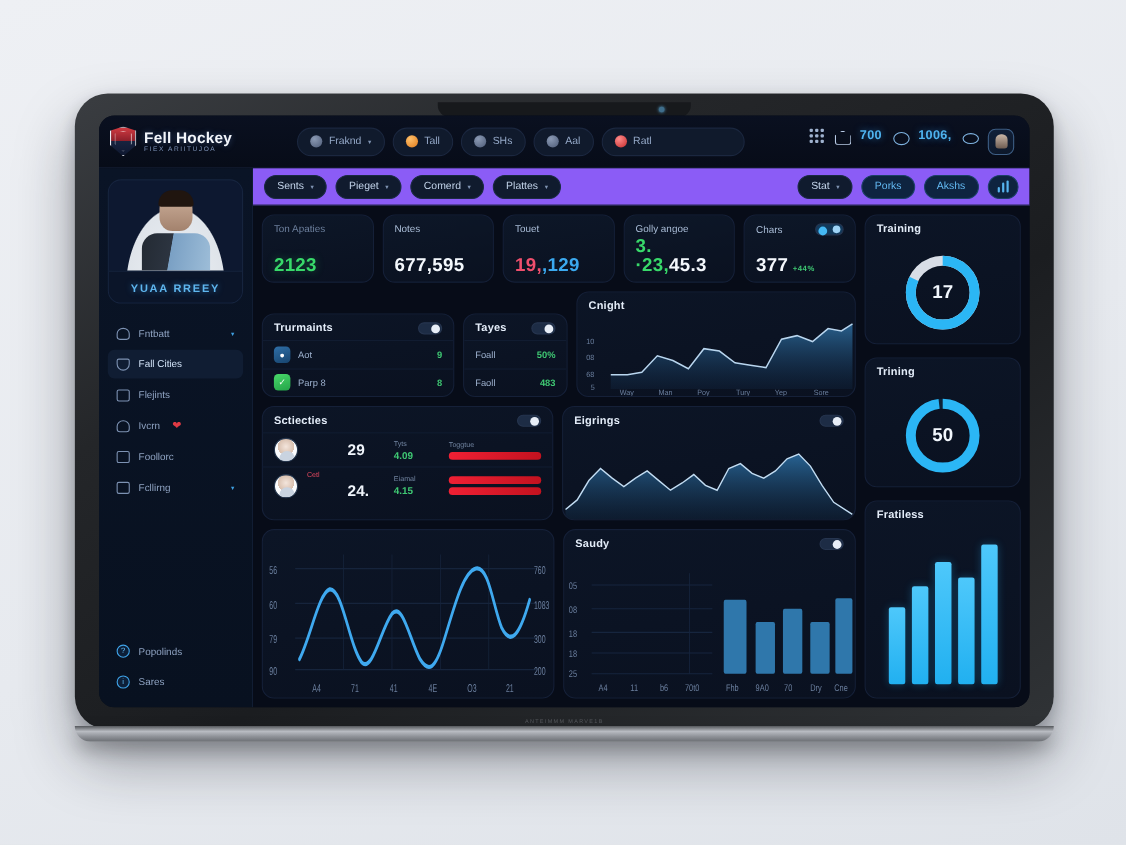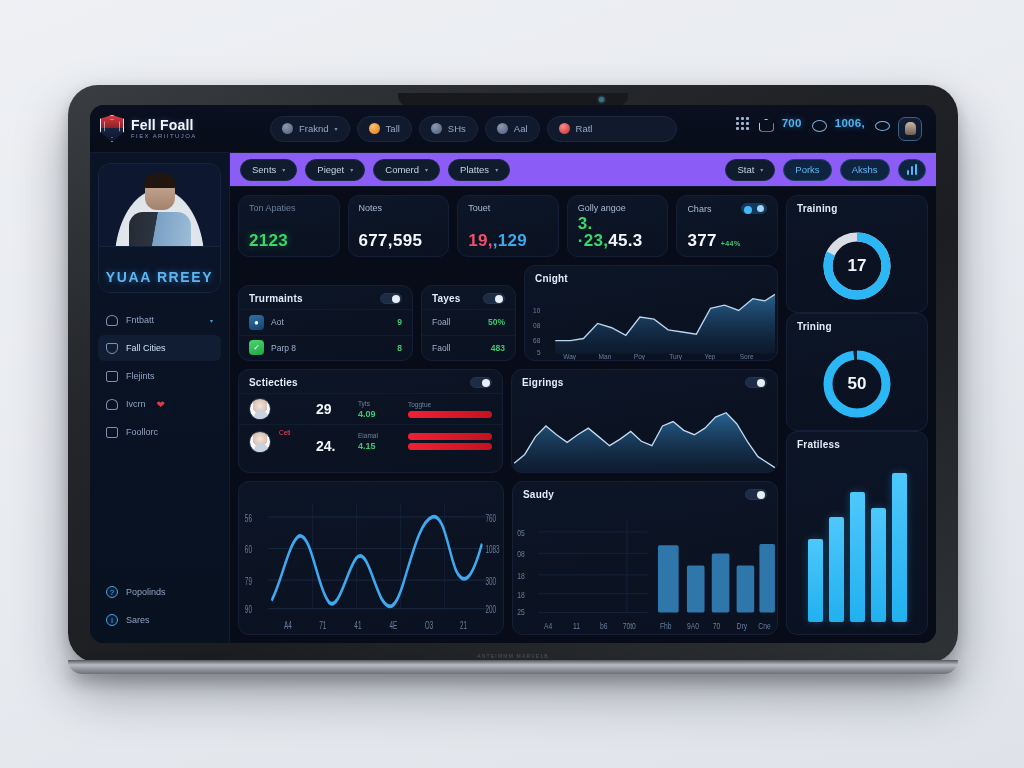"Fell Foall" div.brand-name { text: Foall -> Hockey }
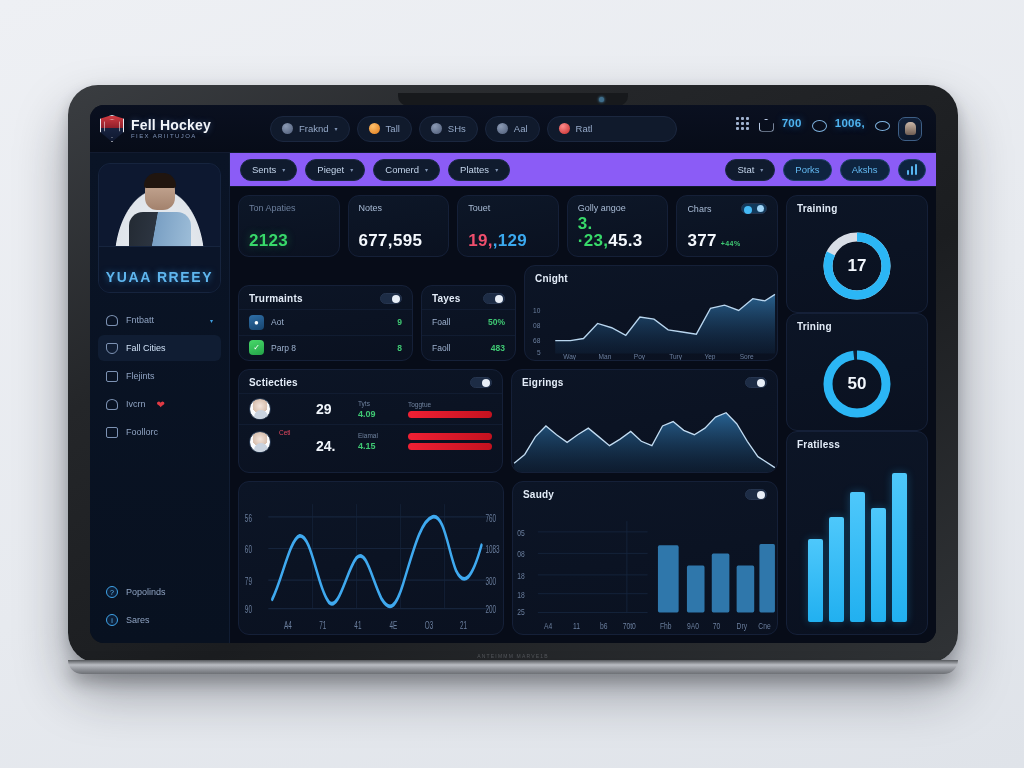"Training" #colside { gap: 0 -> 12px }
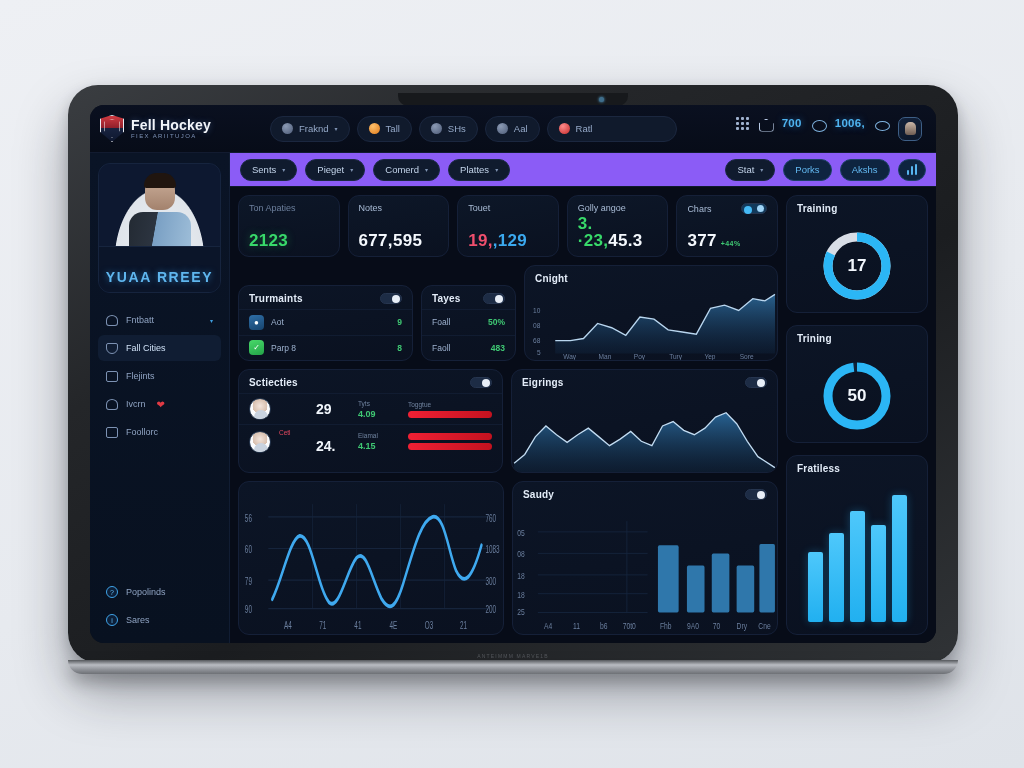"YUAA RREEY" .prof-name { font-size: 14px -> 10px; padding: 22px 2px 7px -> 10px 2px 7px }
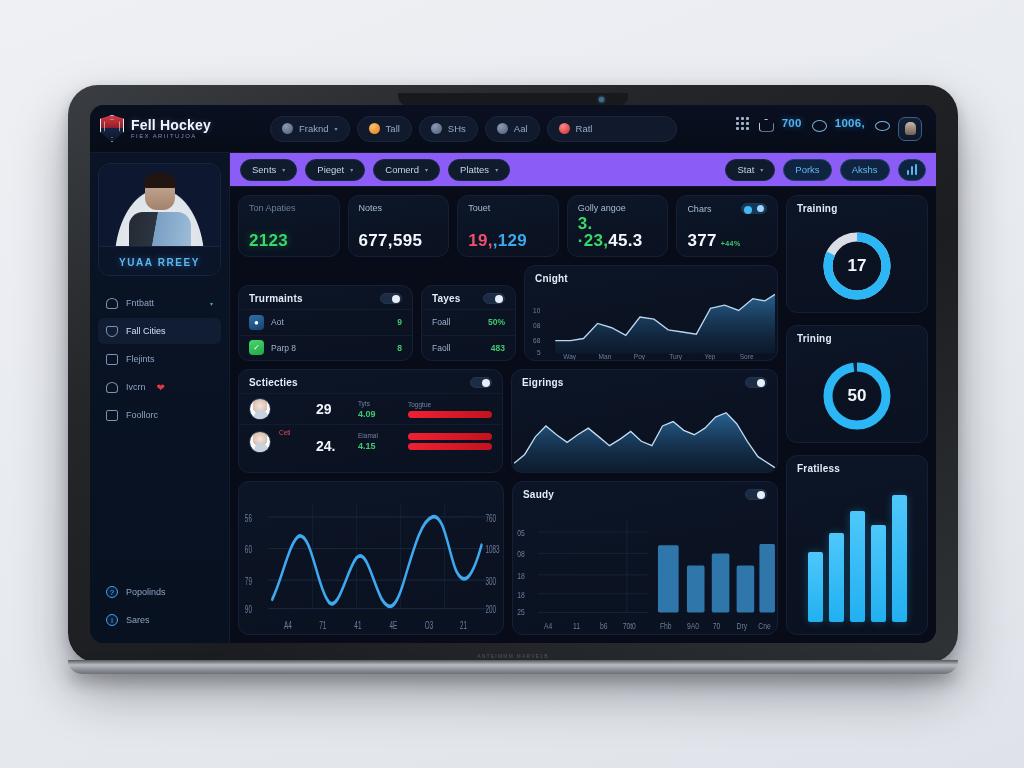"Fcllirng" div.navitem { html: none -> <div> <span></span> <span>Fcllirng</span> <span>▾</span> </div> }
